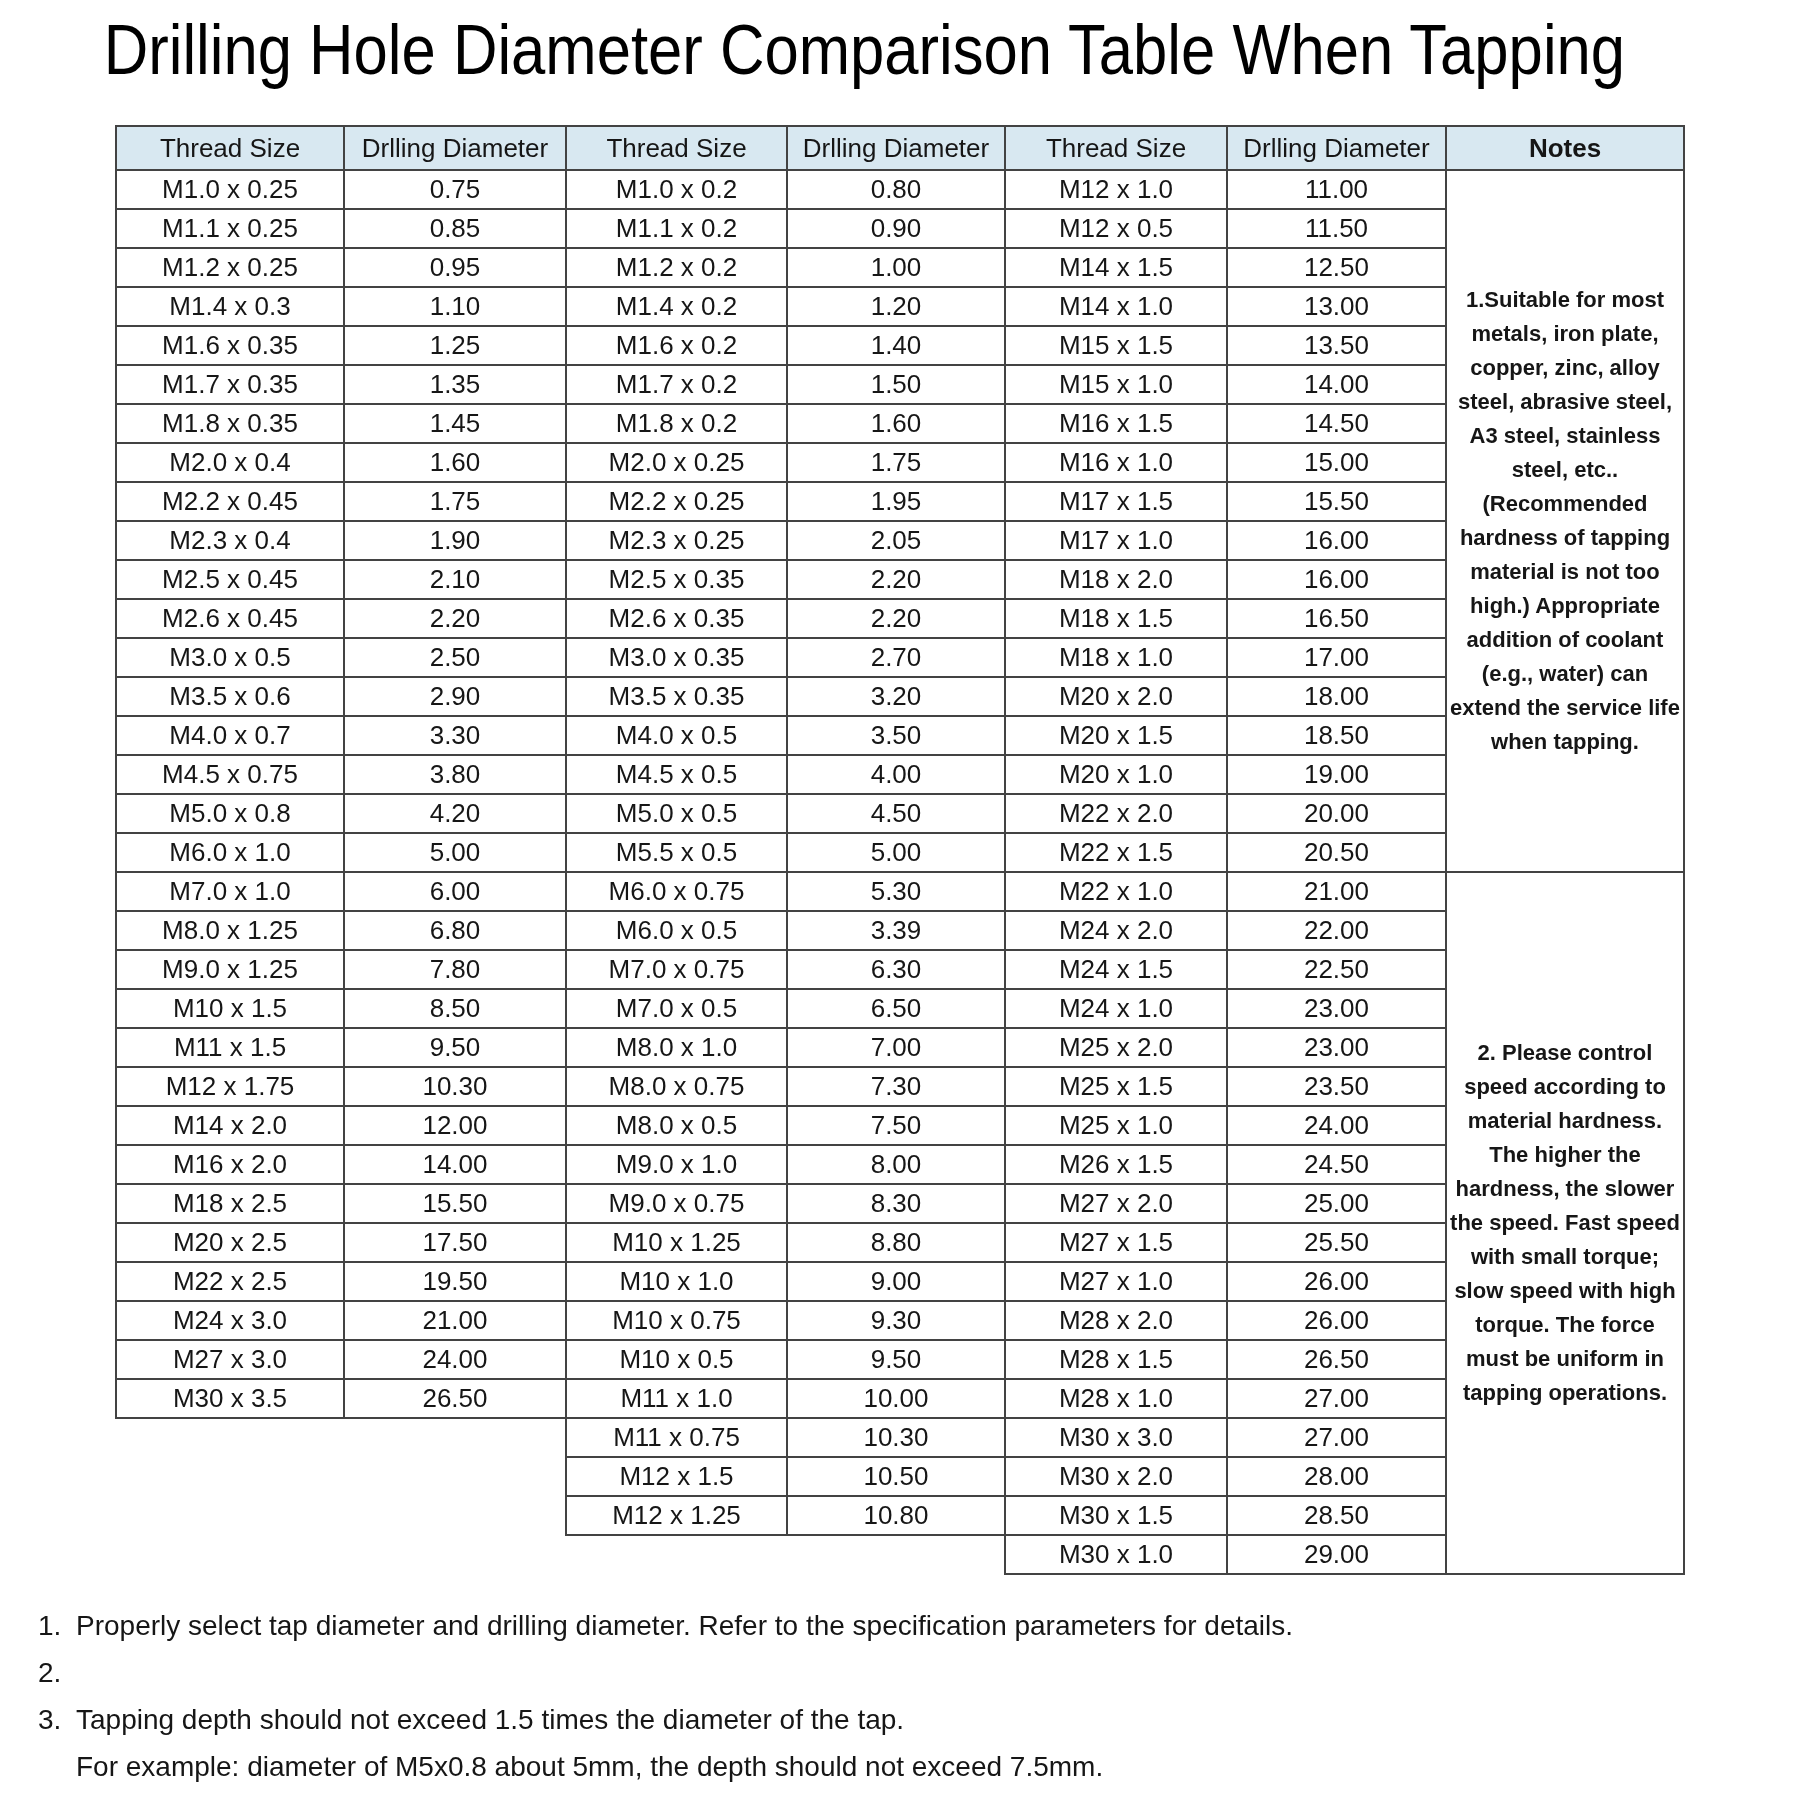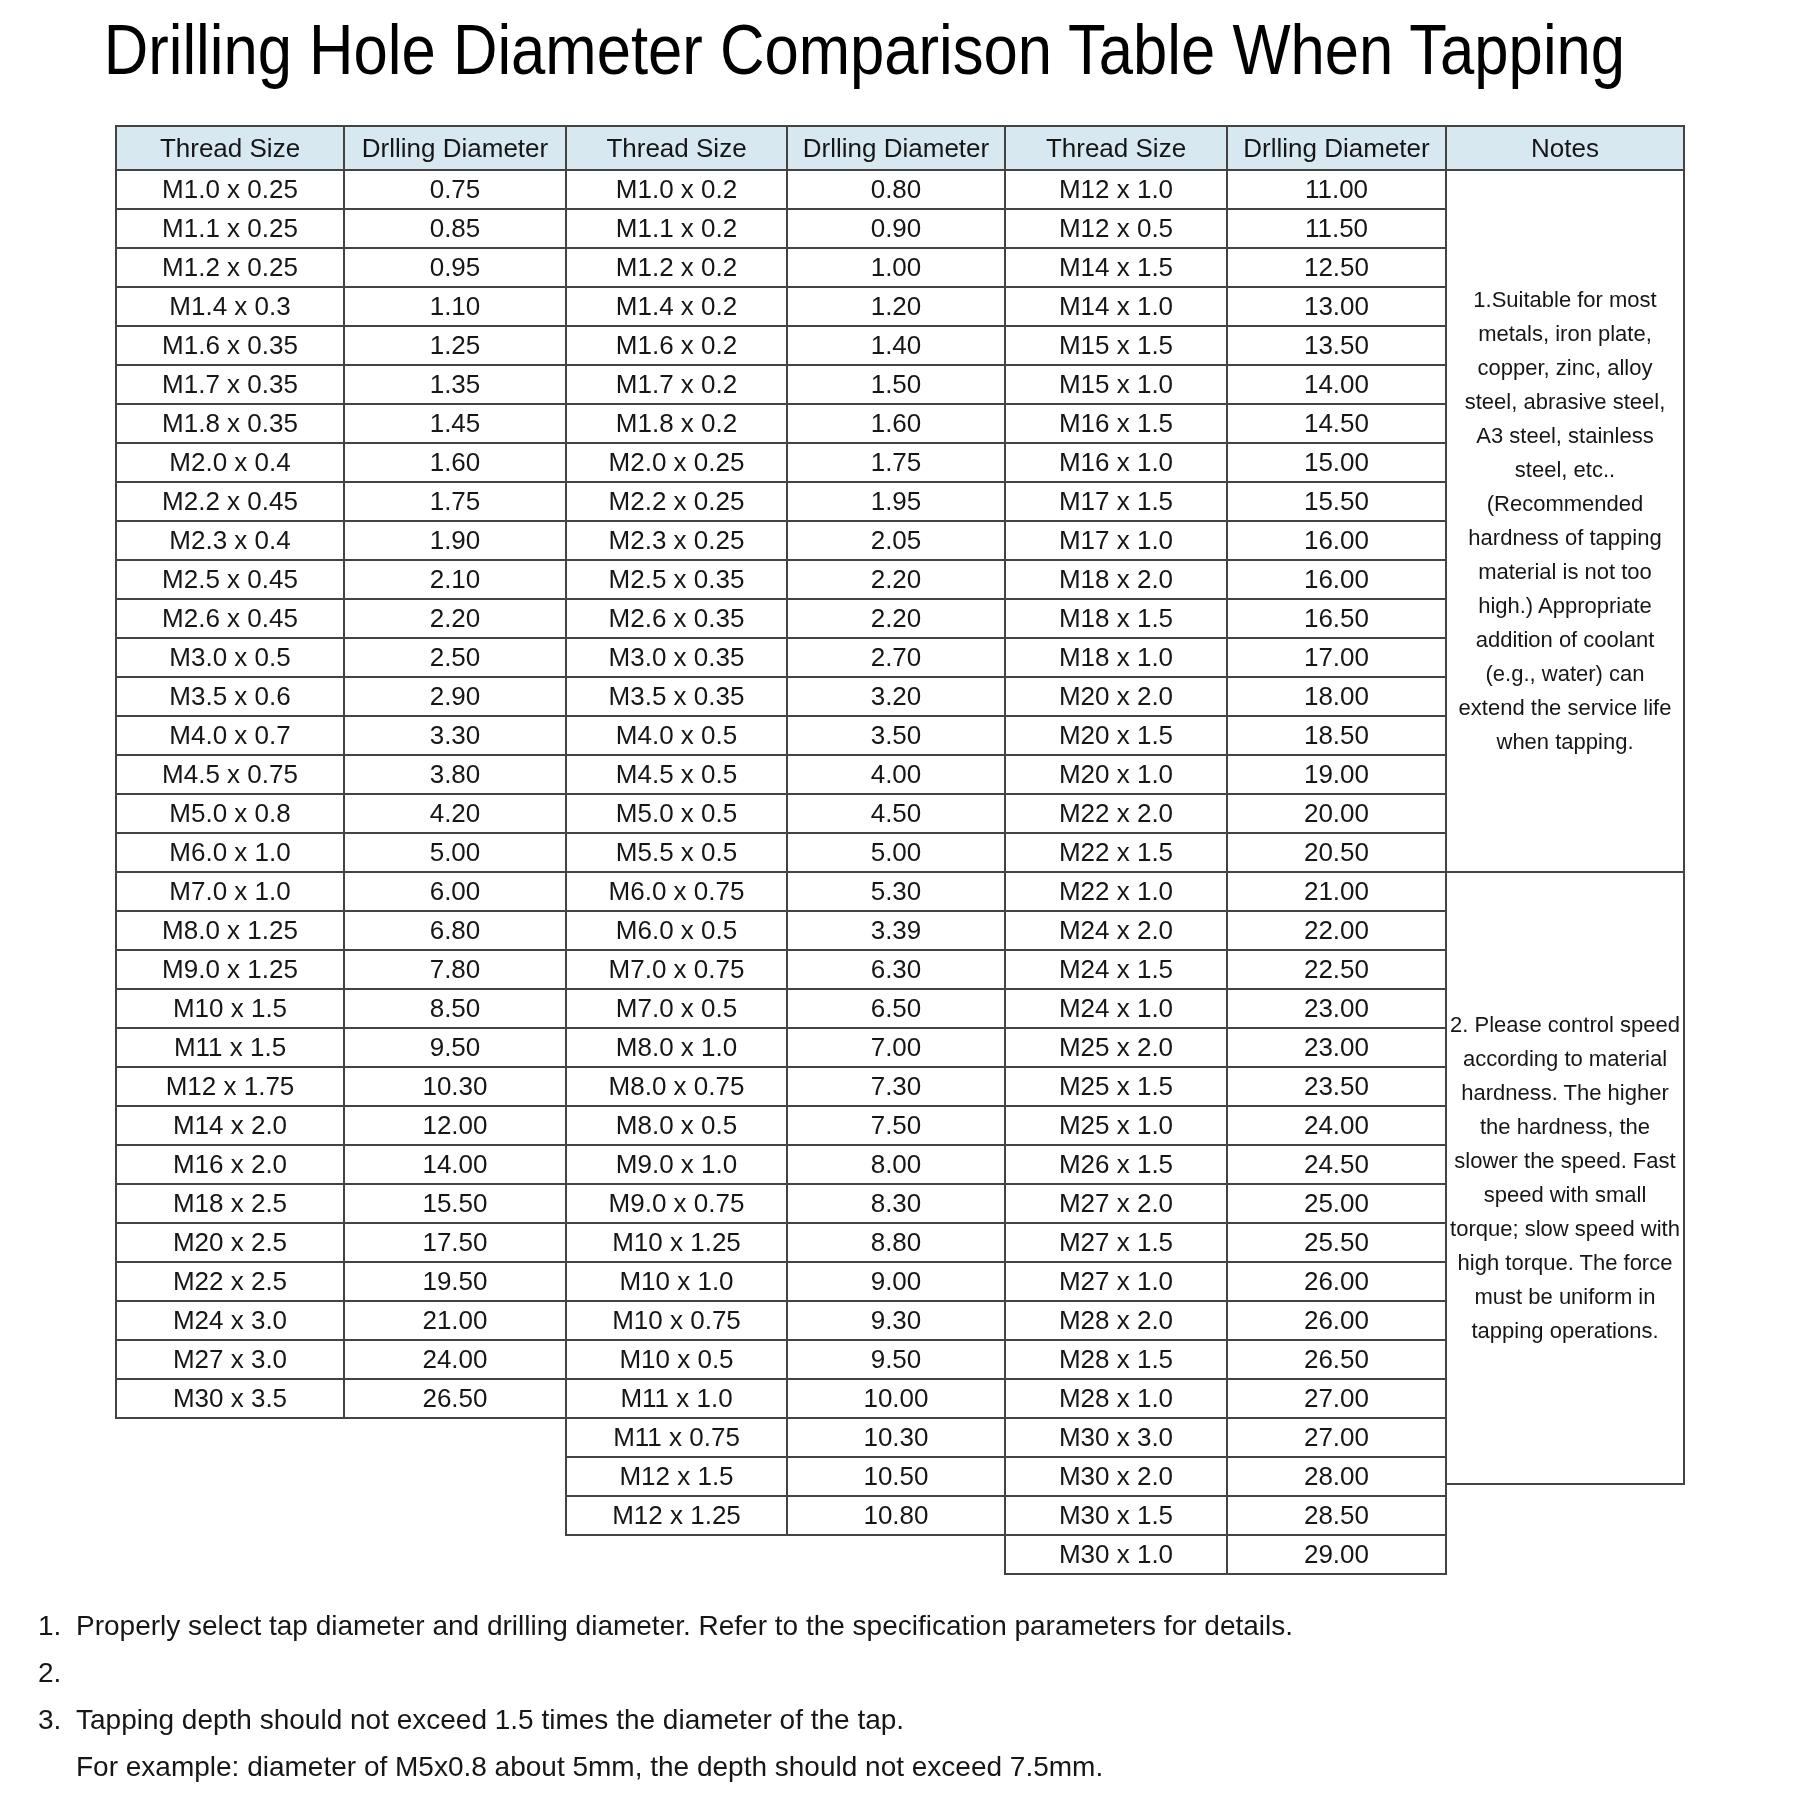"Notes" .grp-d { font-weight: none -> bold }
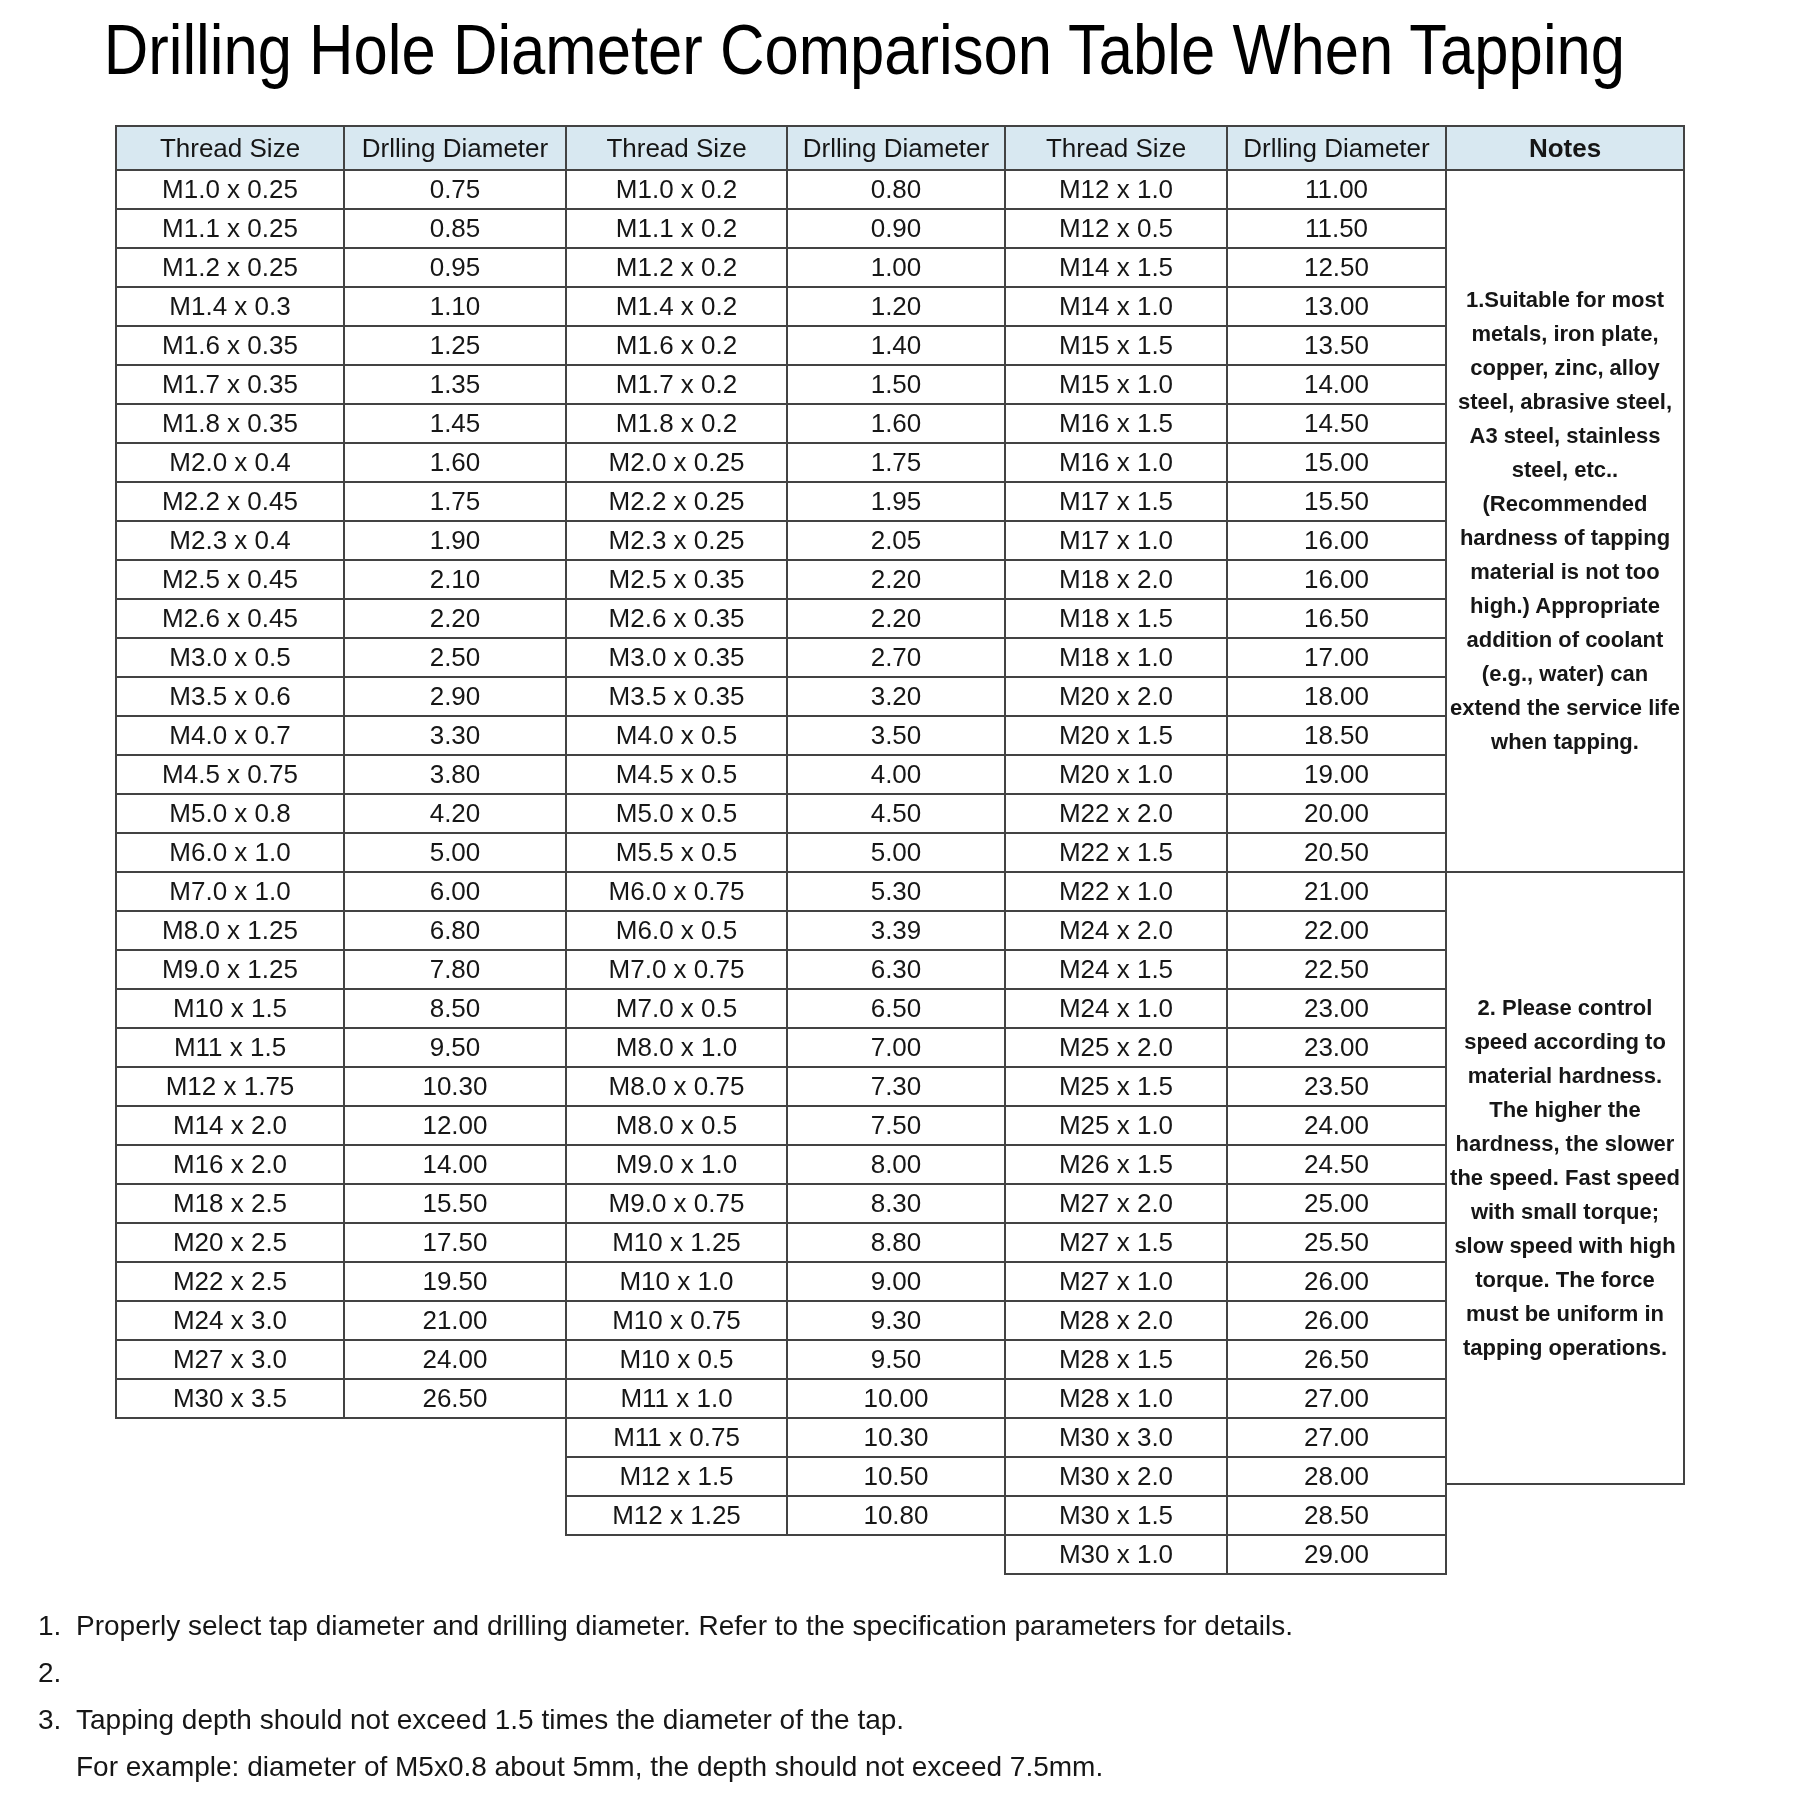"2. Please control speed according" .n2 { height: 612px -> 702px }
